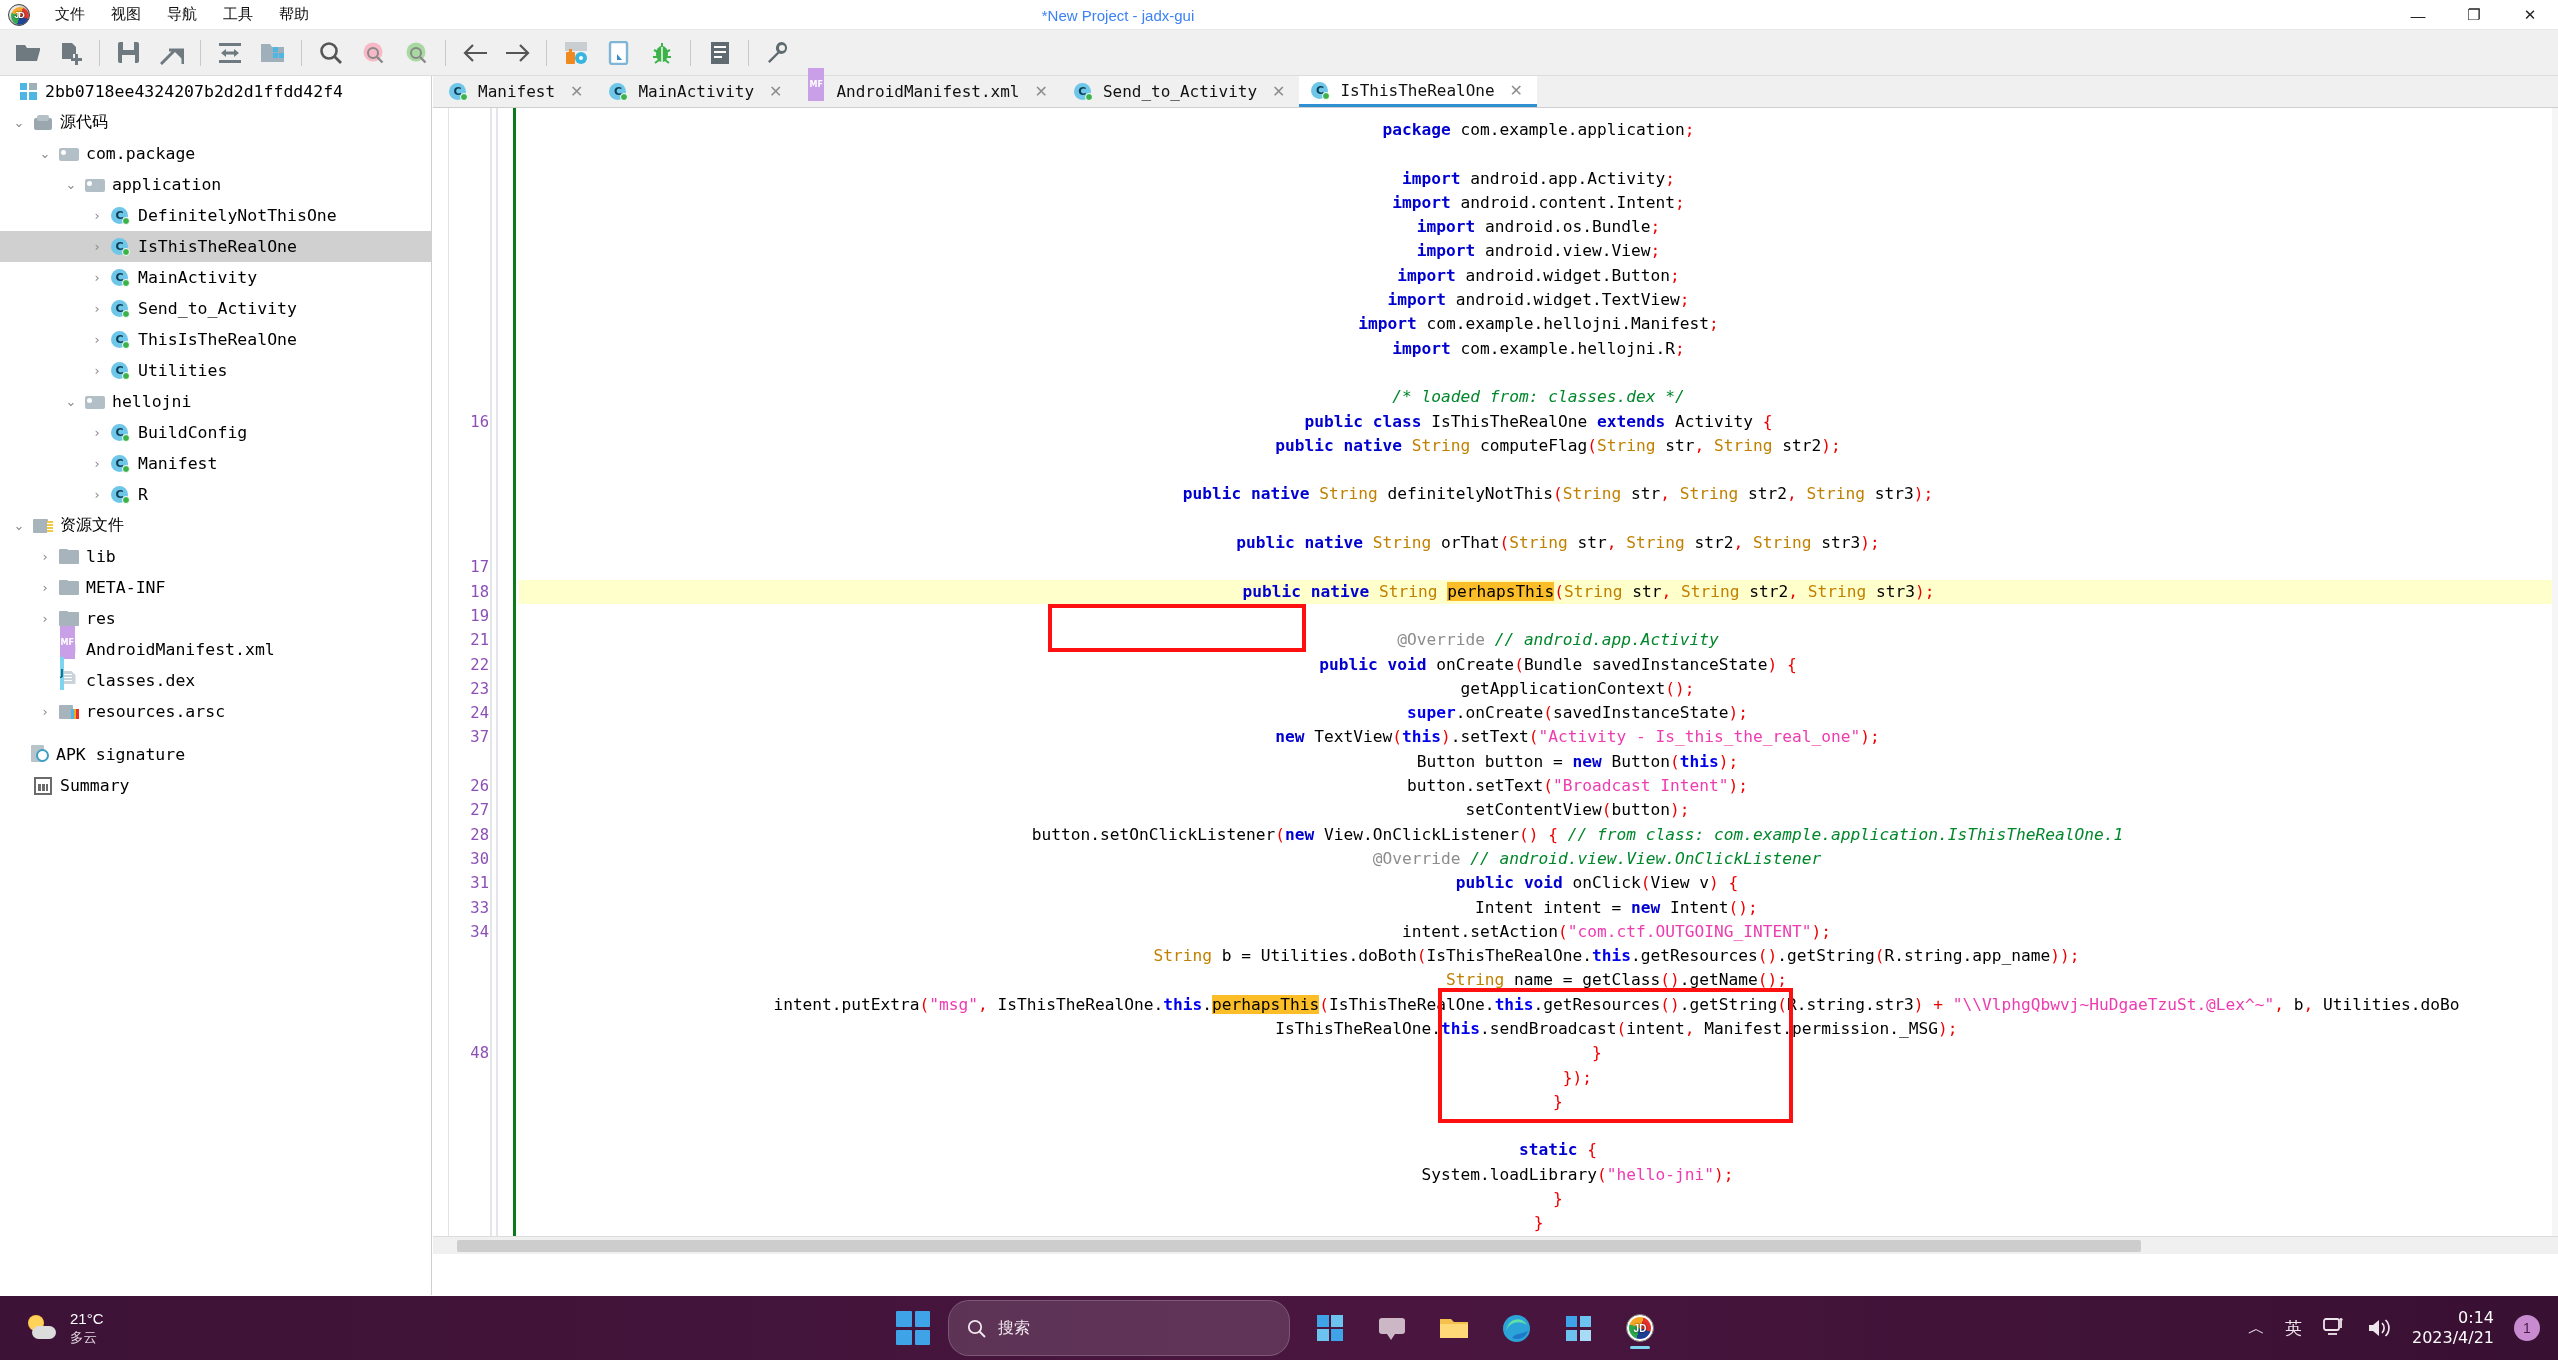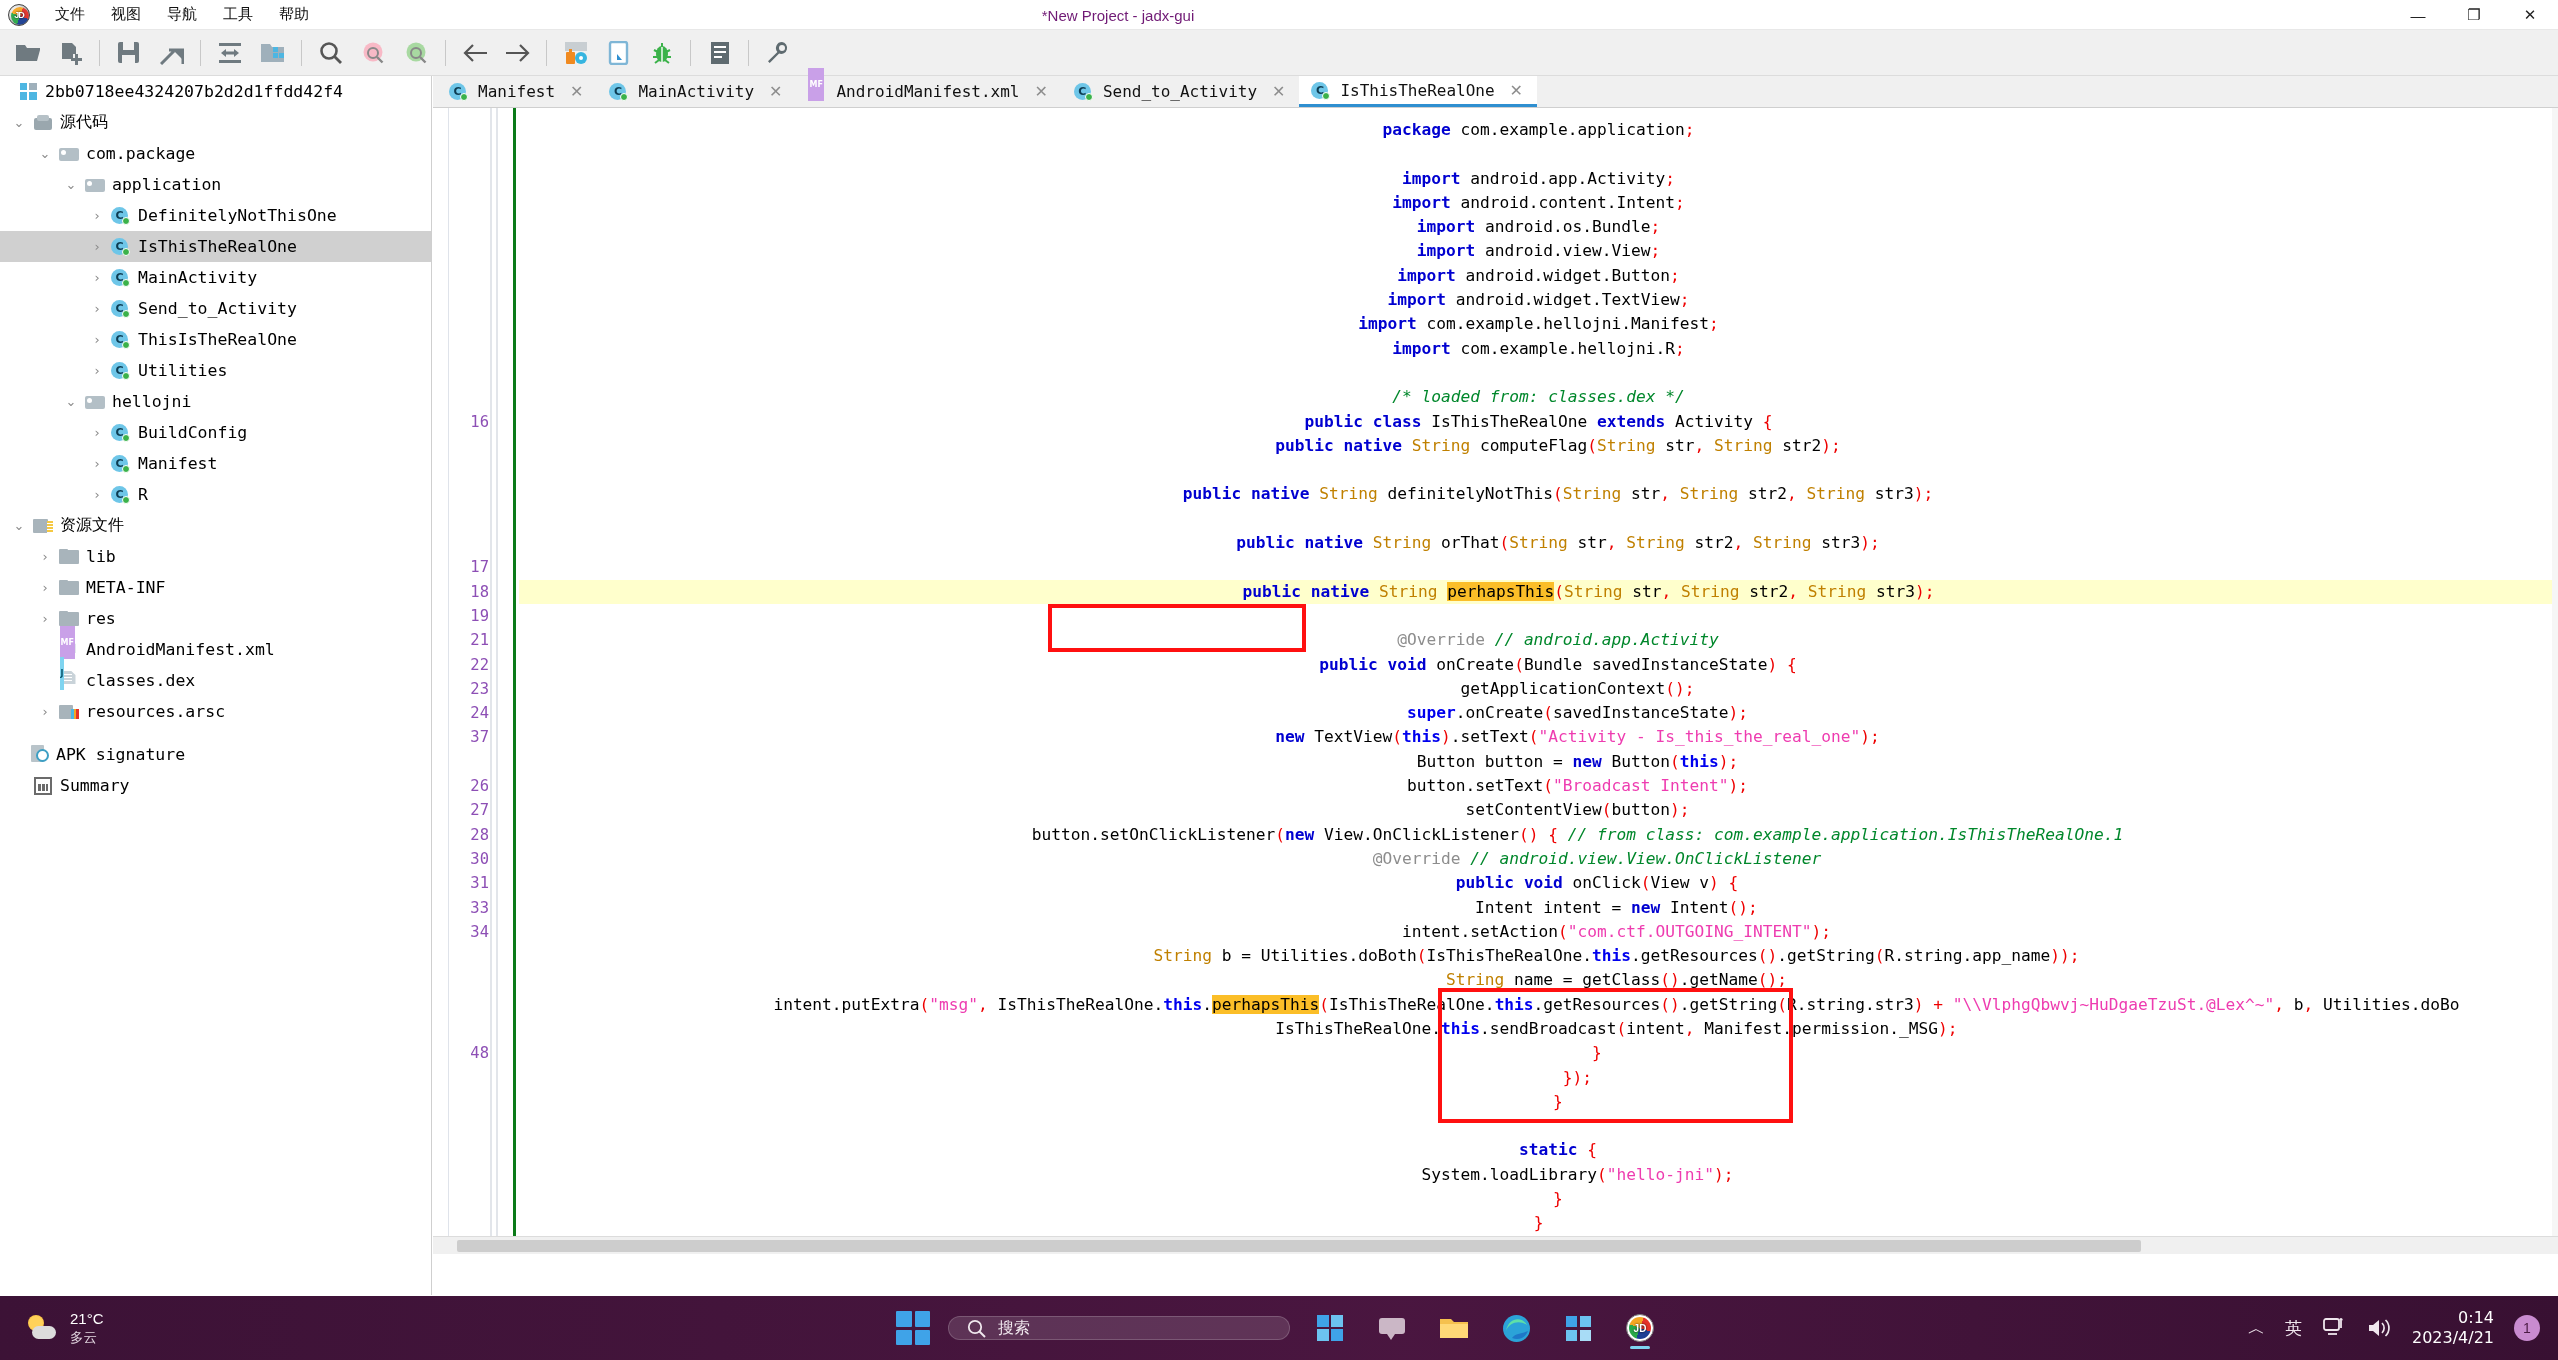"*New Project - jadx-gui" .win-title { color: #701a75 -> #3b82f6 }
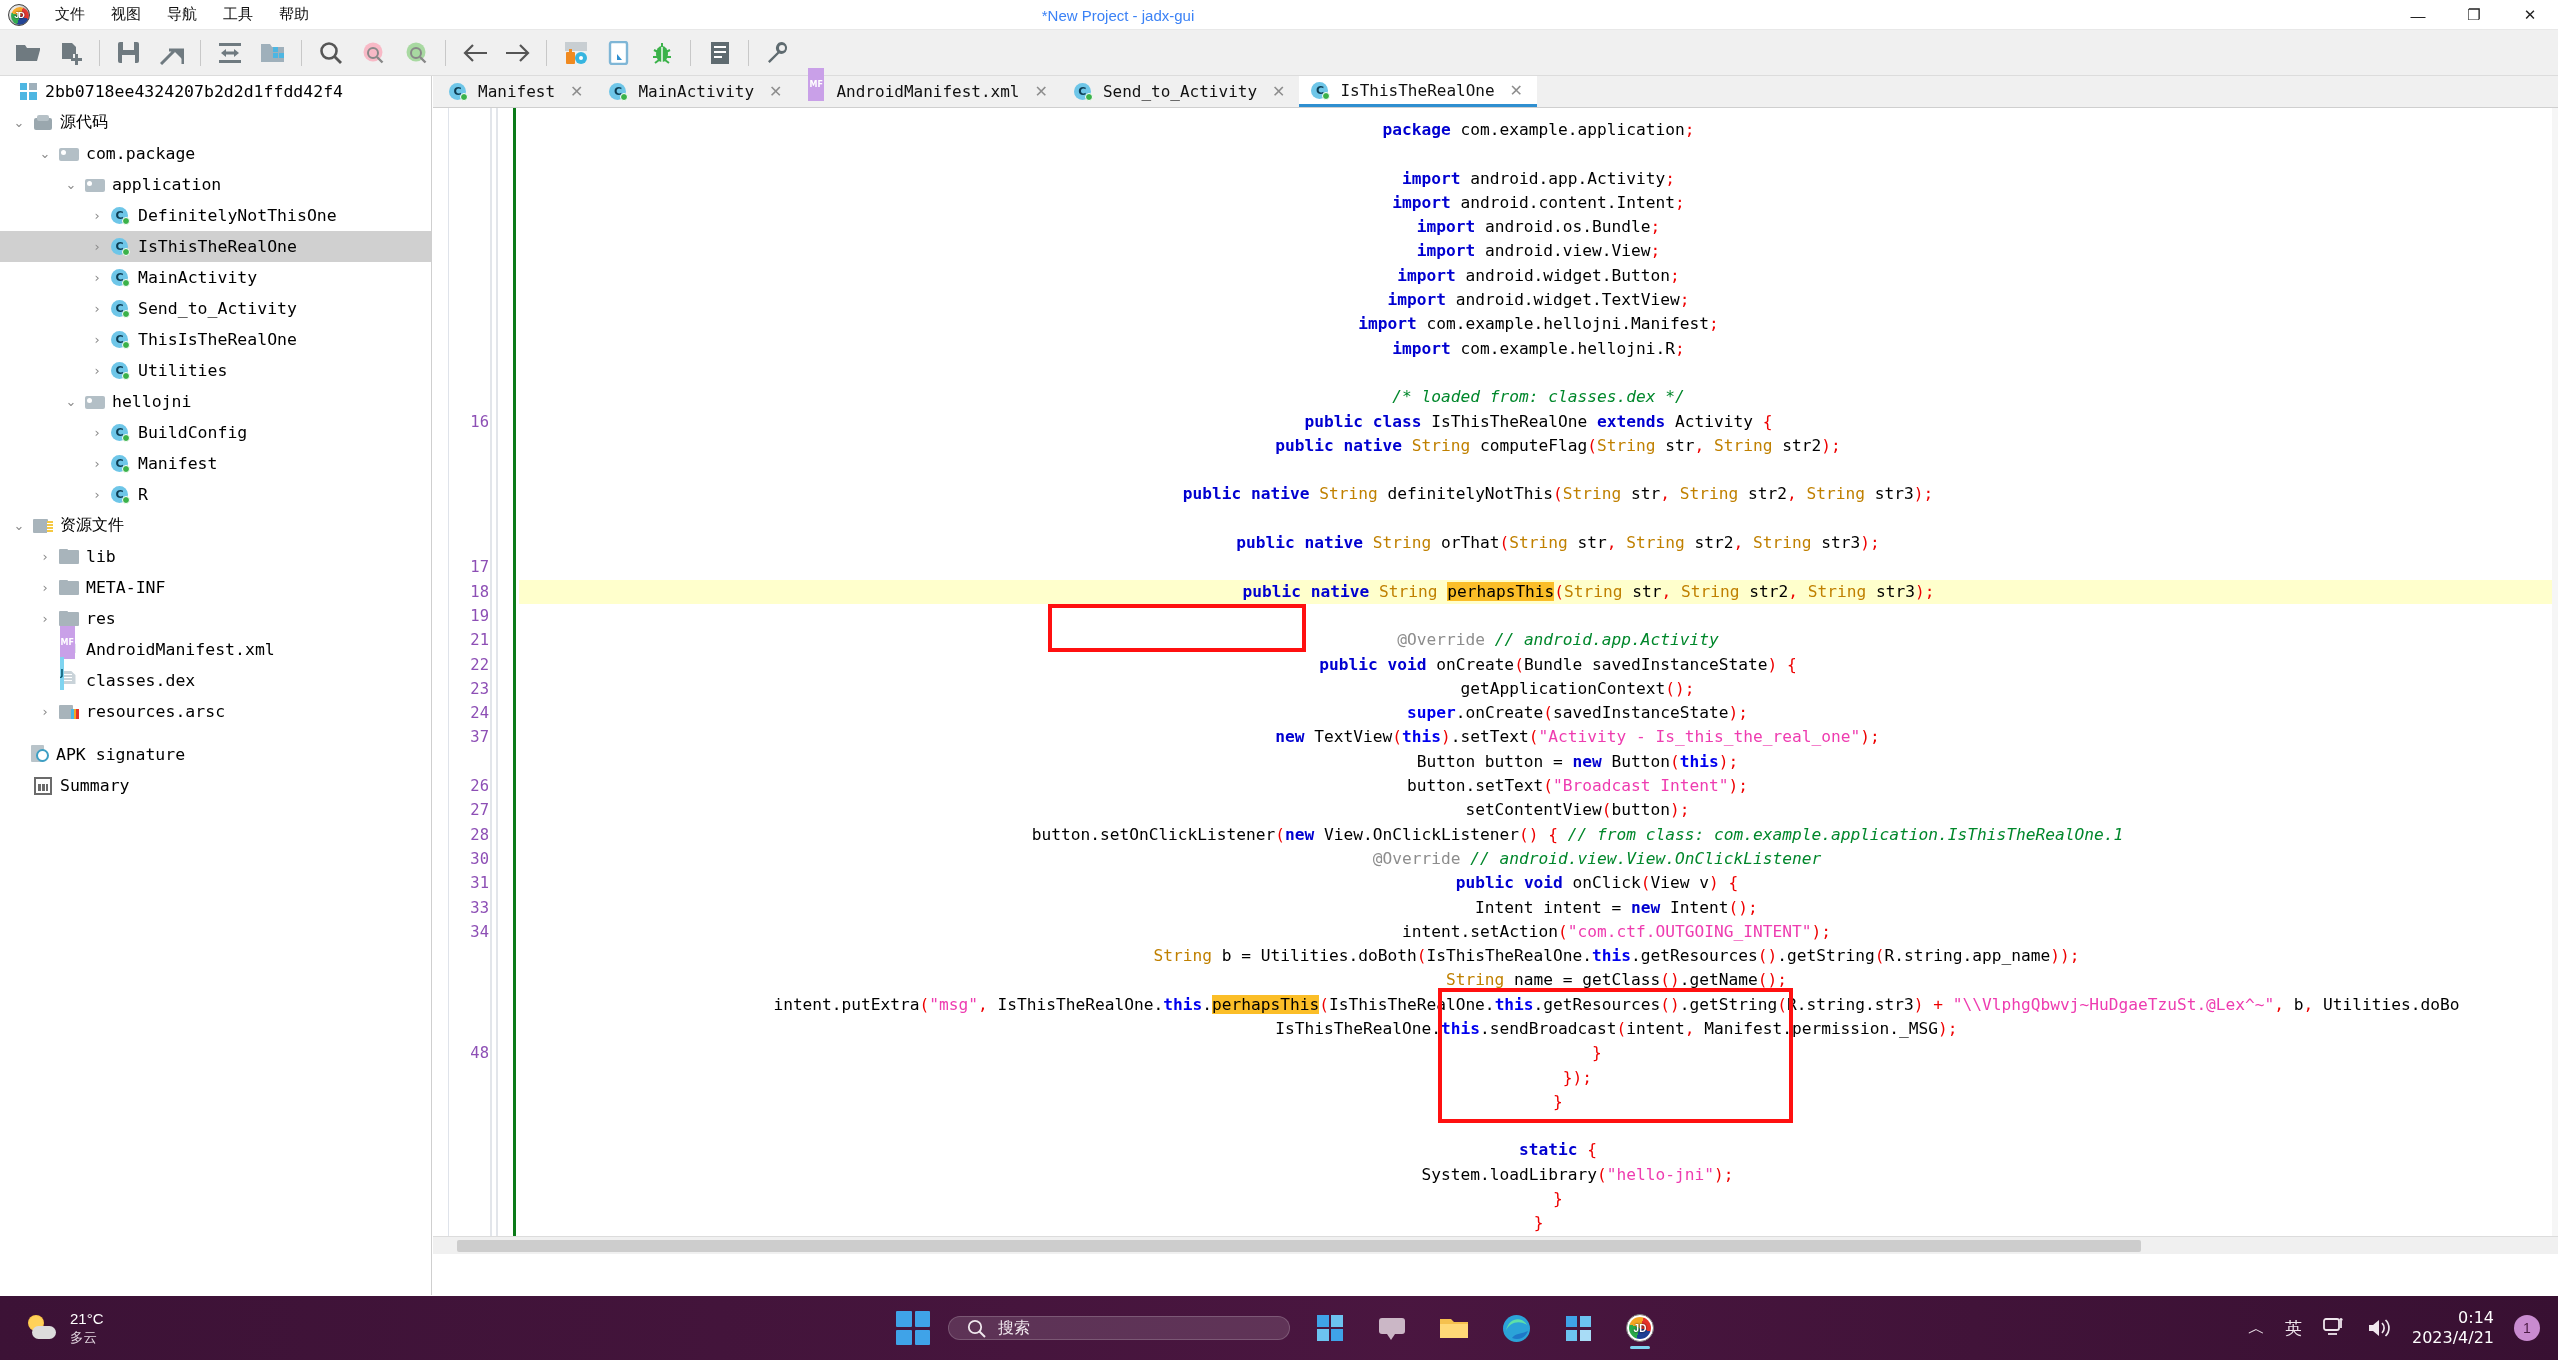"搜索" .searchbox { height: 24px -> 56px }
